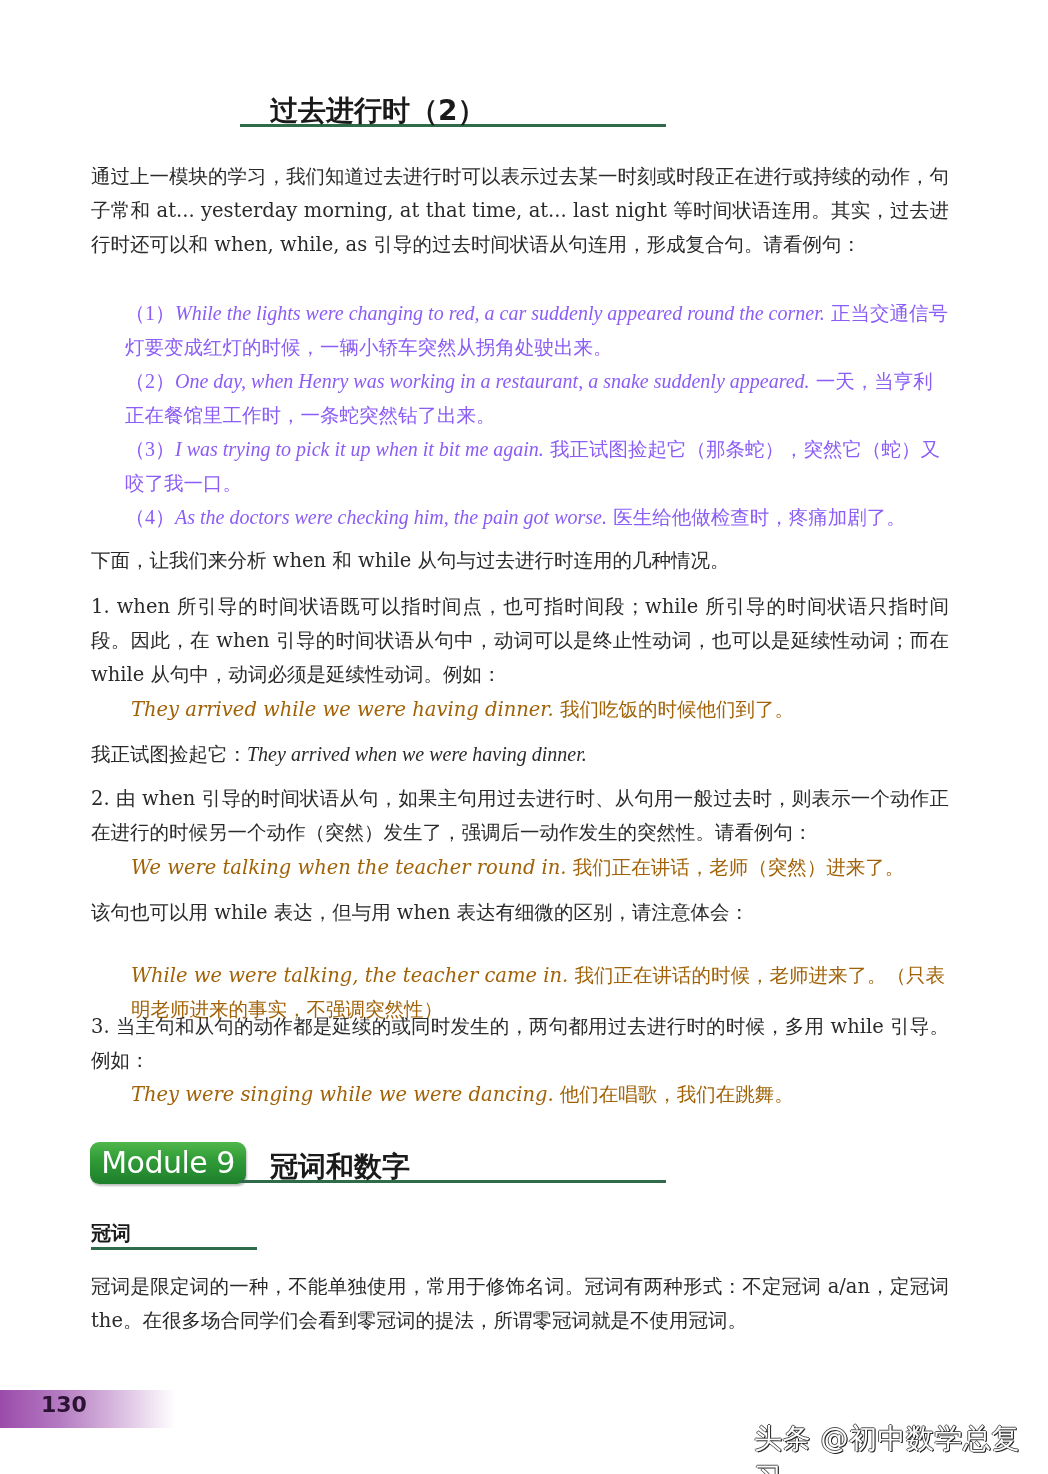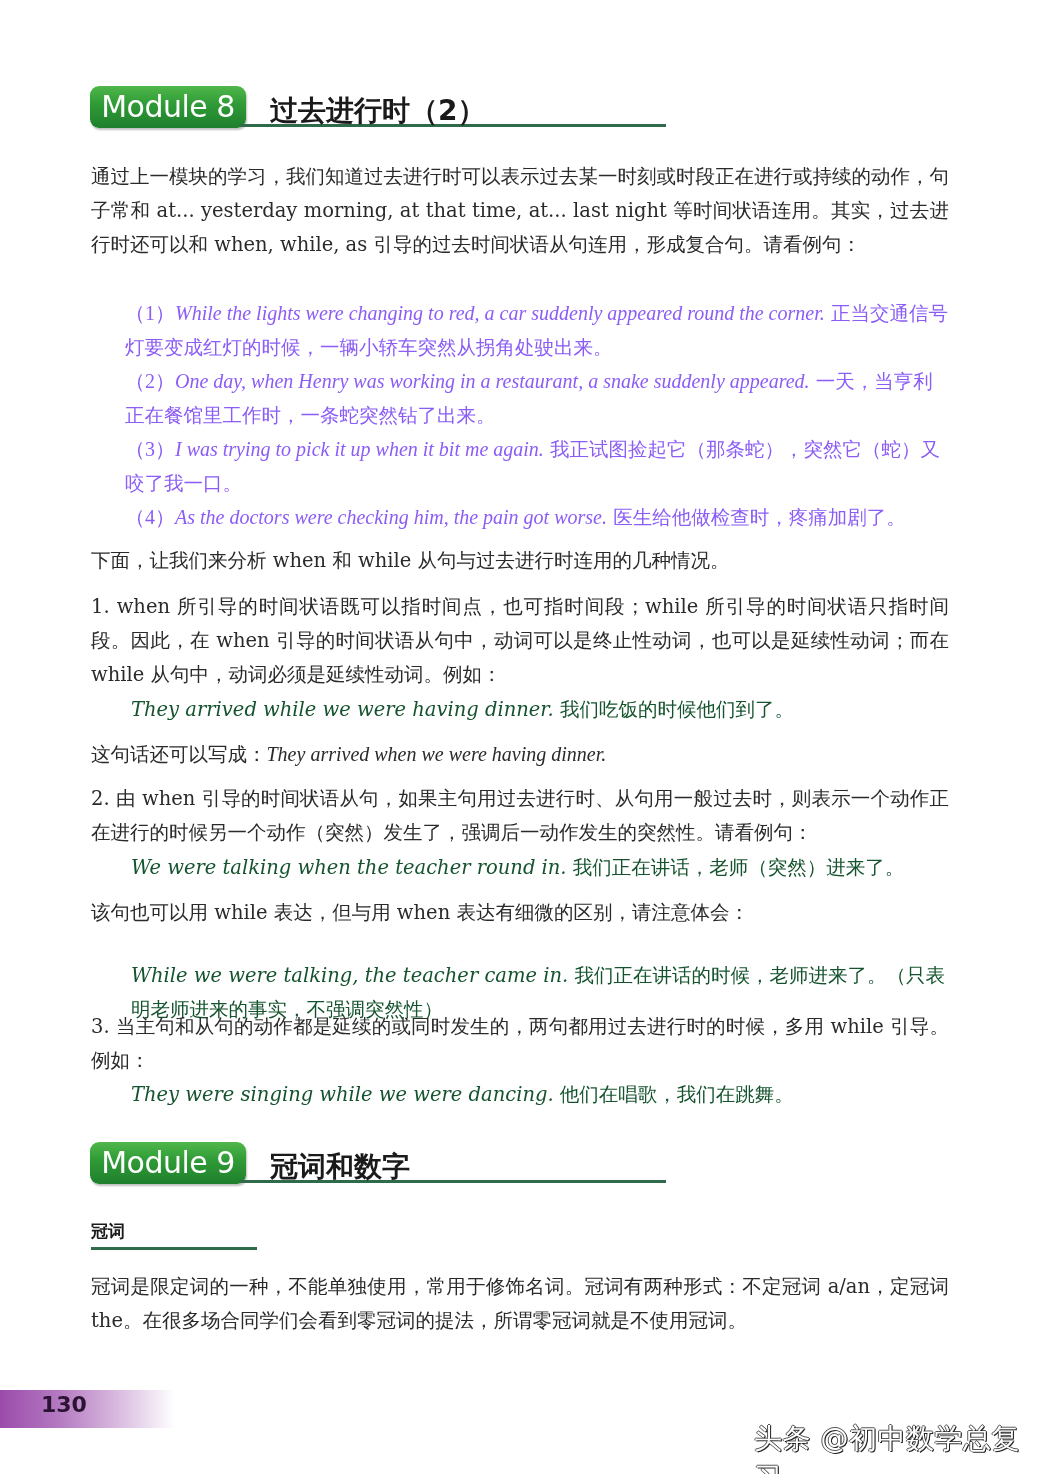"Module 8" div.module-badge { html: <div>Module 8</div> -> none }
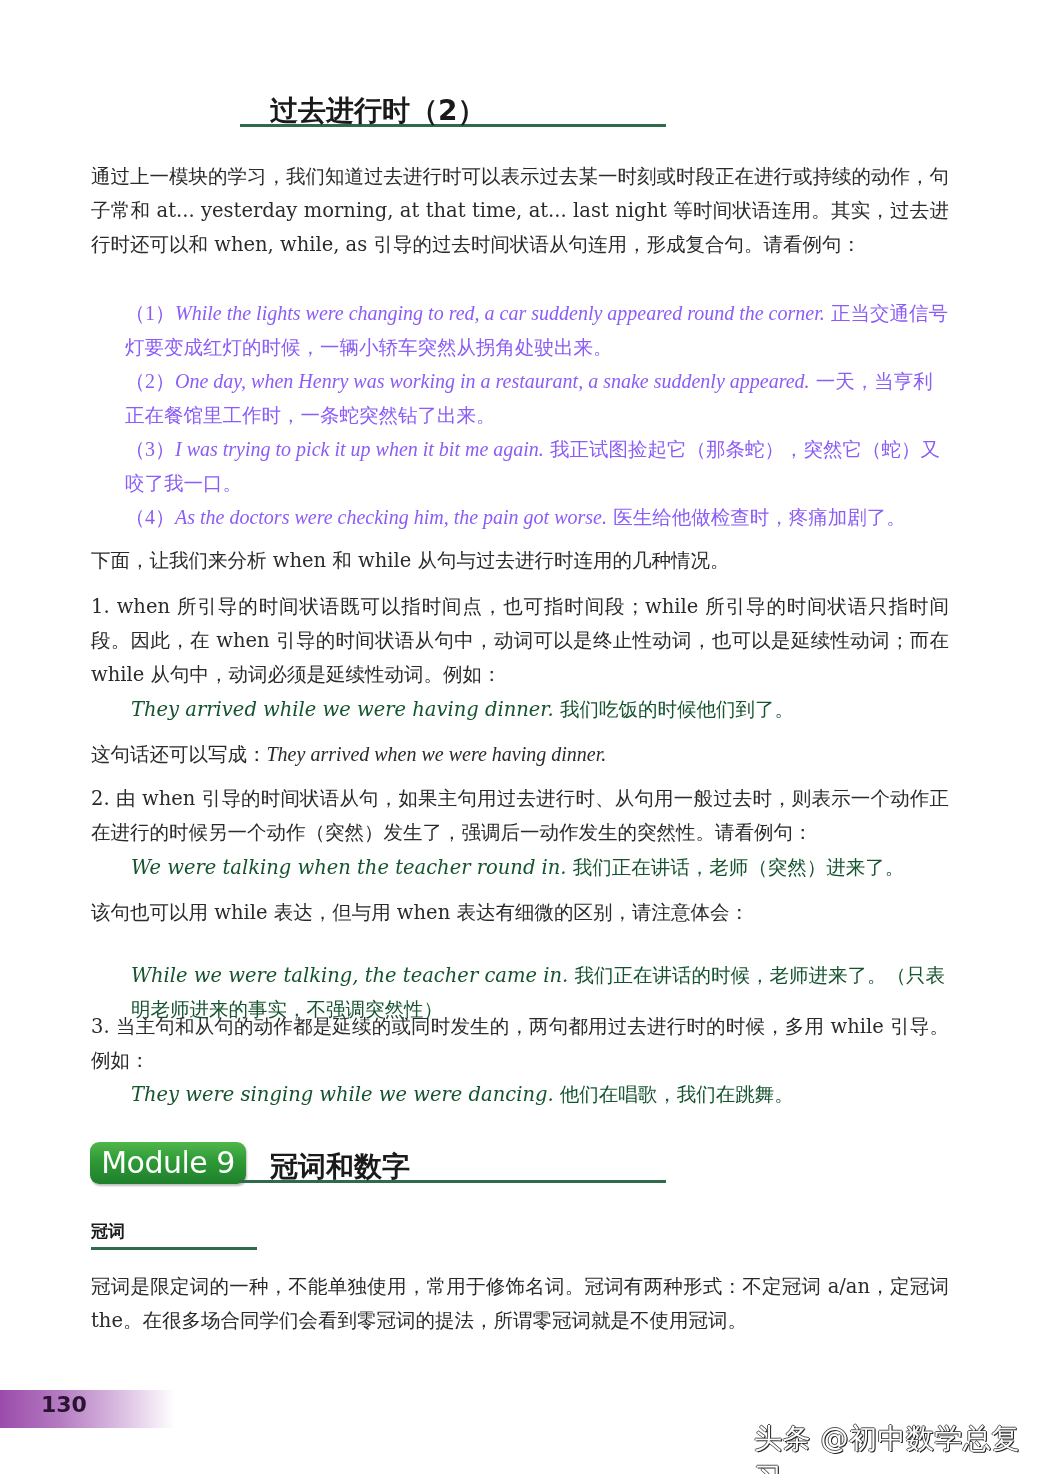"They arrived while we were" .ind { color: #14532d -> #a16207 }
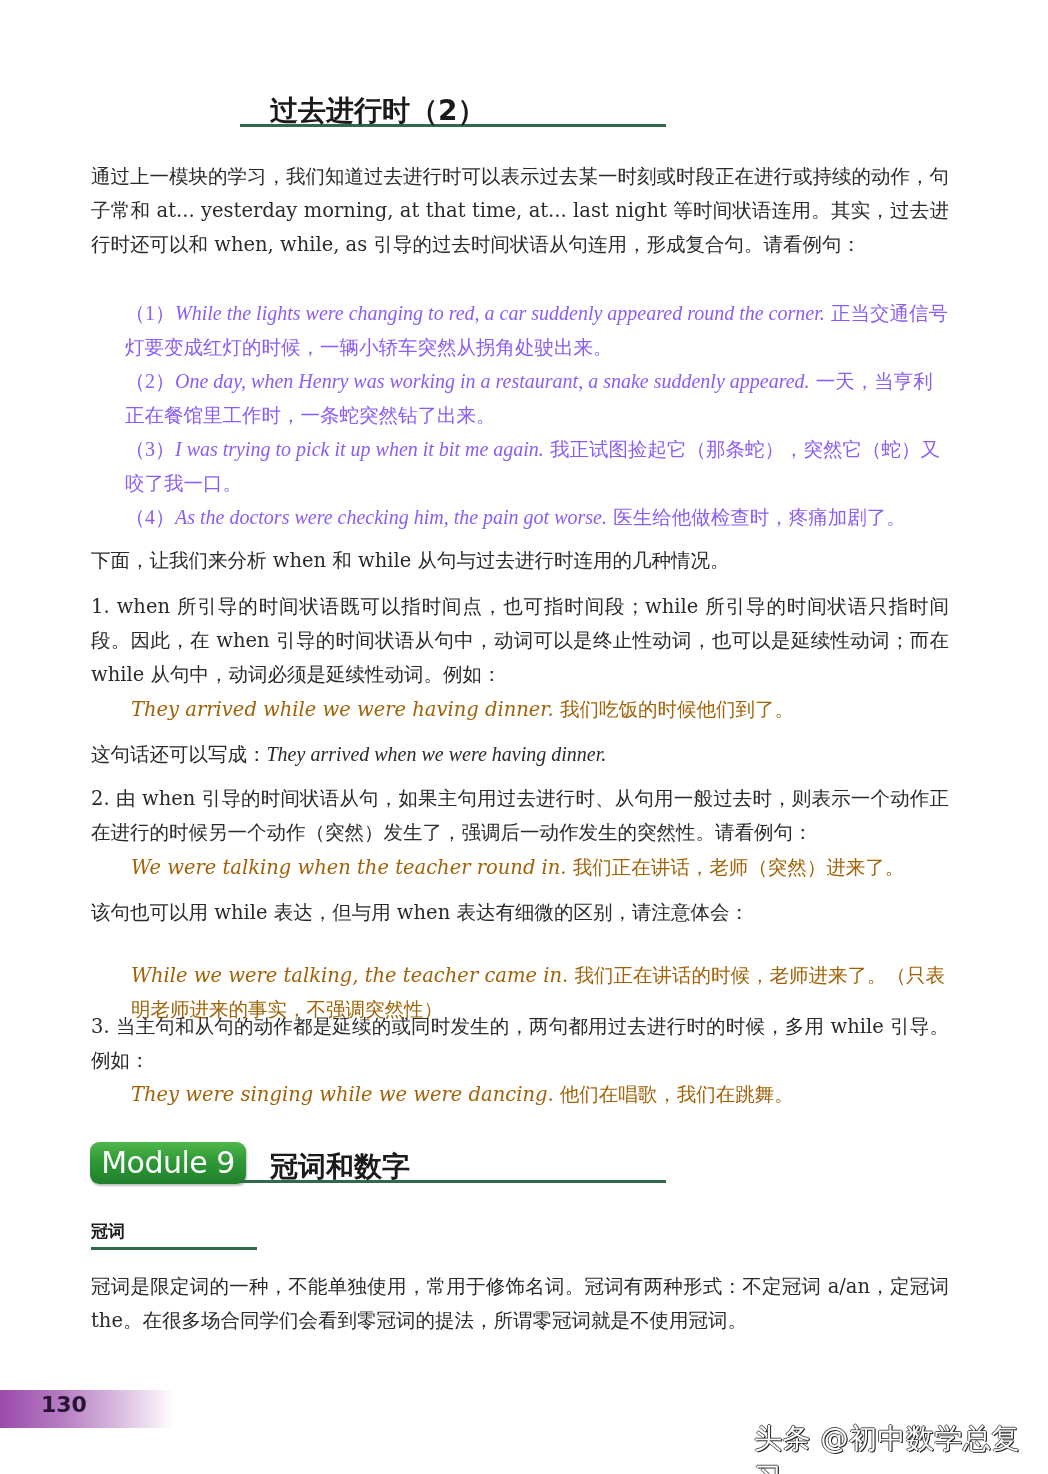"这句话还可以写成：" span { text: 这句话还可以写成 -> 我正试图捡起它 }
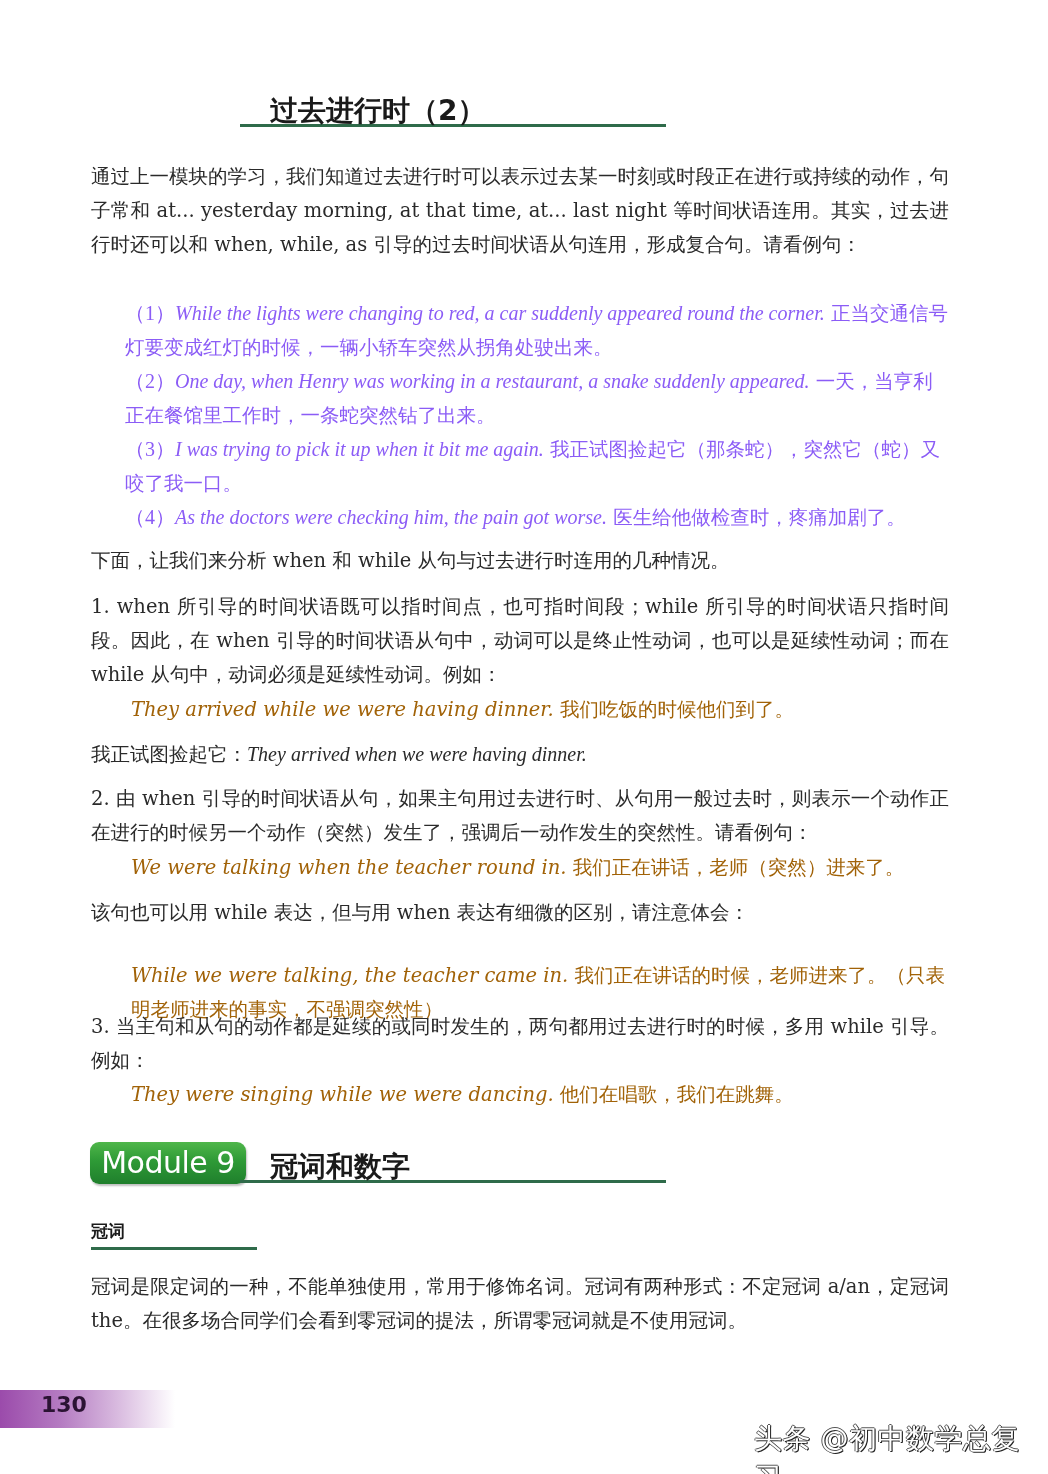"冠词" .sub-head .label { font-size: 17px -> 20px }
